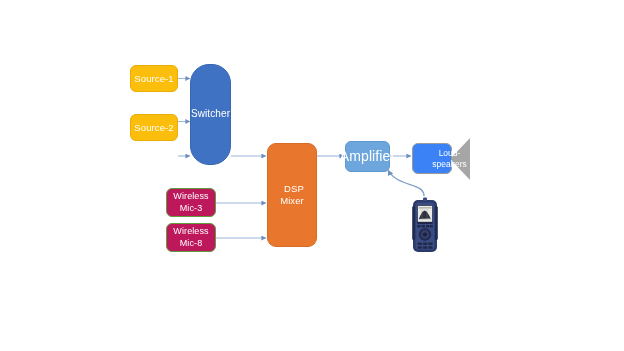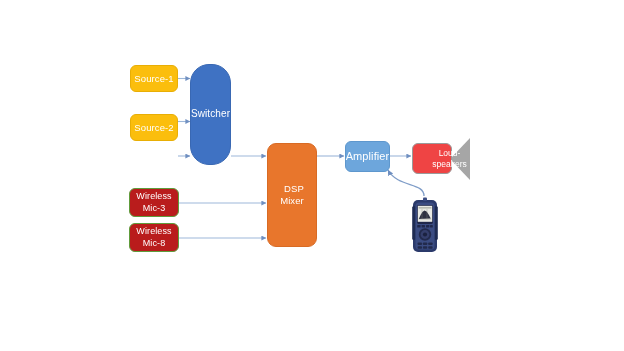"Amplifier" .amp { font-size: 11px -> 14px }
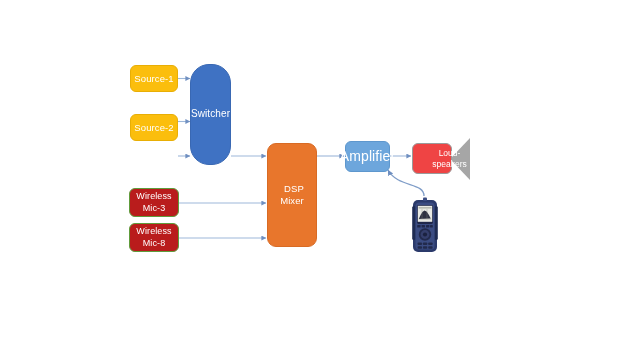"Loud- speakers" .speaker-body { background: #ef4444 -> #3b82f6 }
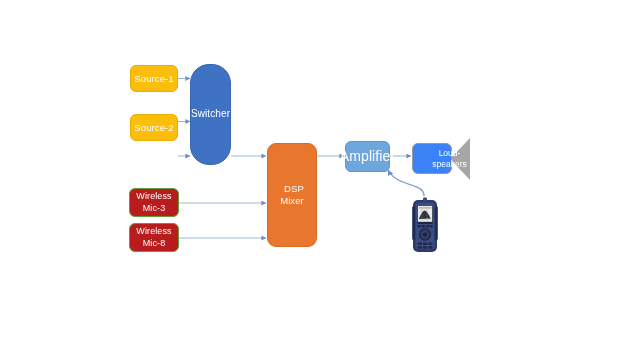"Wireless" .mic { background: #b91c1c -> #be185d; margin-left: none -> 37px }
